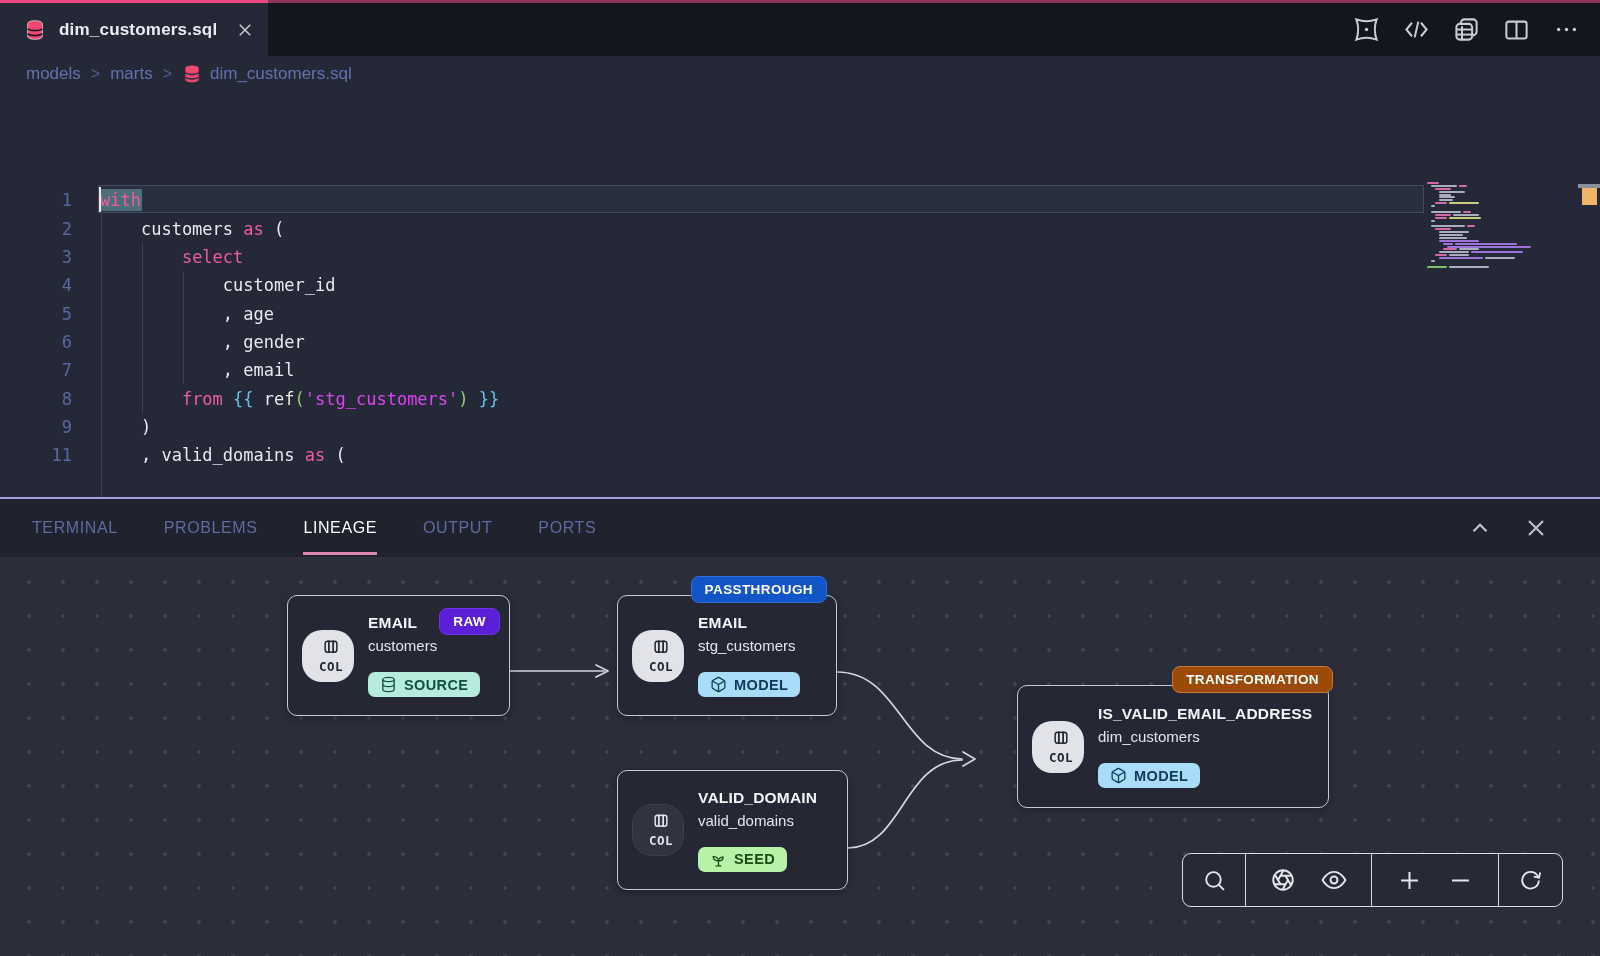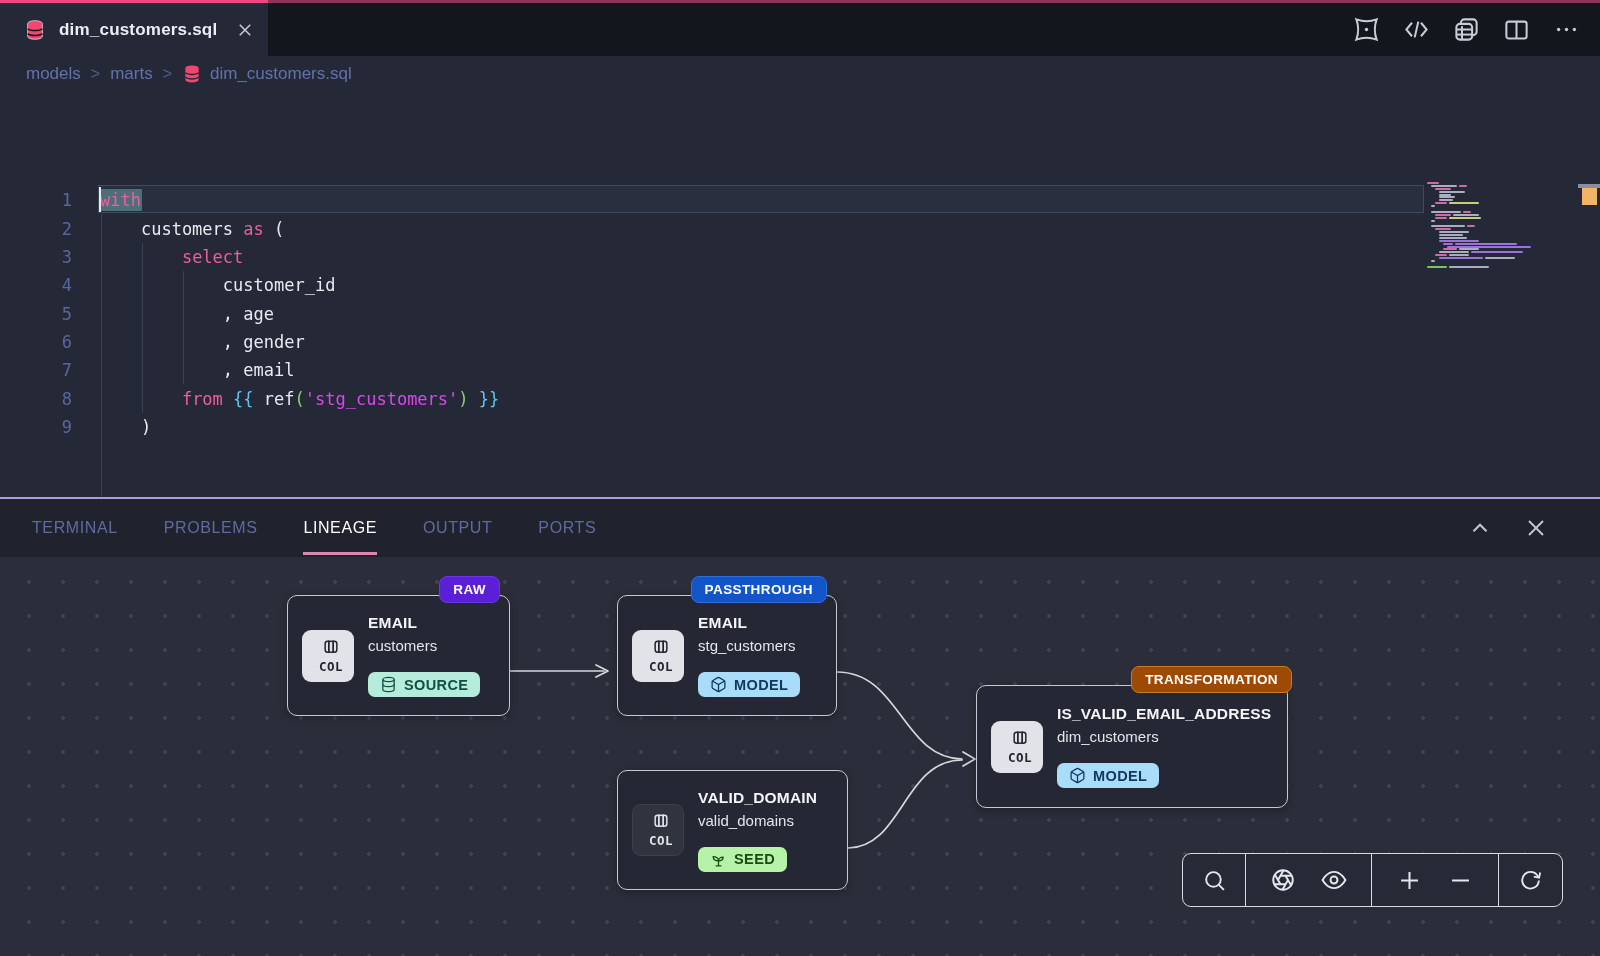"11" div.row { html: none -> <div> <span>11</span> <span><span> , valid_domains </span><span>as</span><span> (</span></span> </div> }
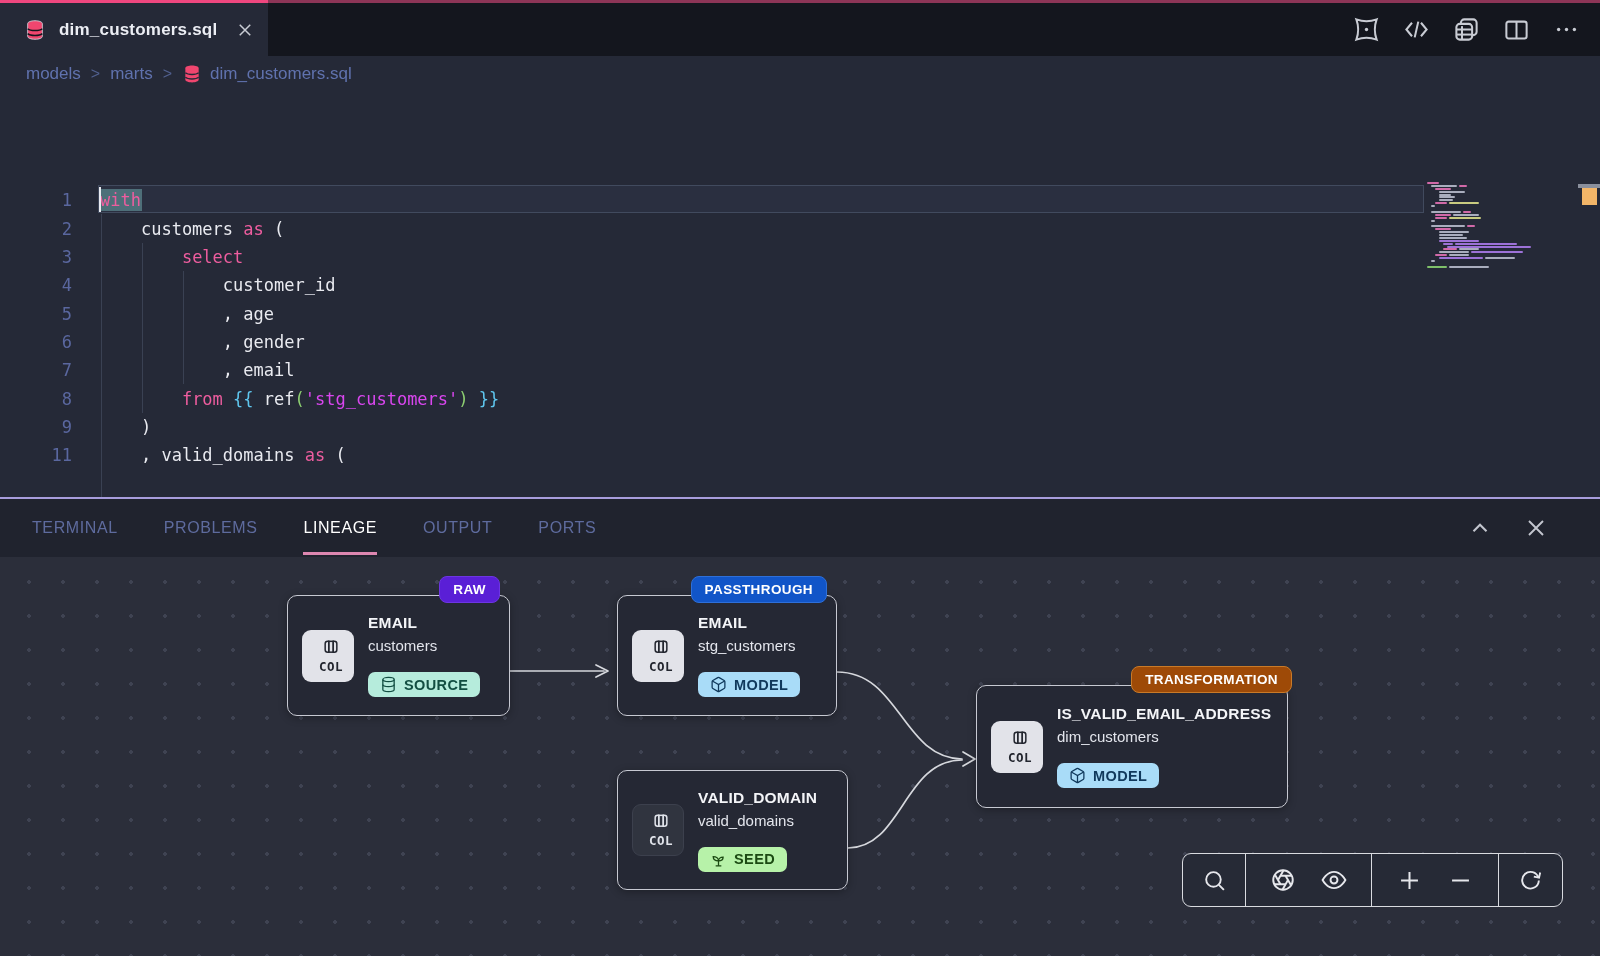"RAW" div.topbadge { margin-top: none -> 32px }
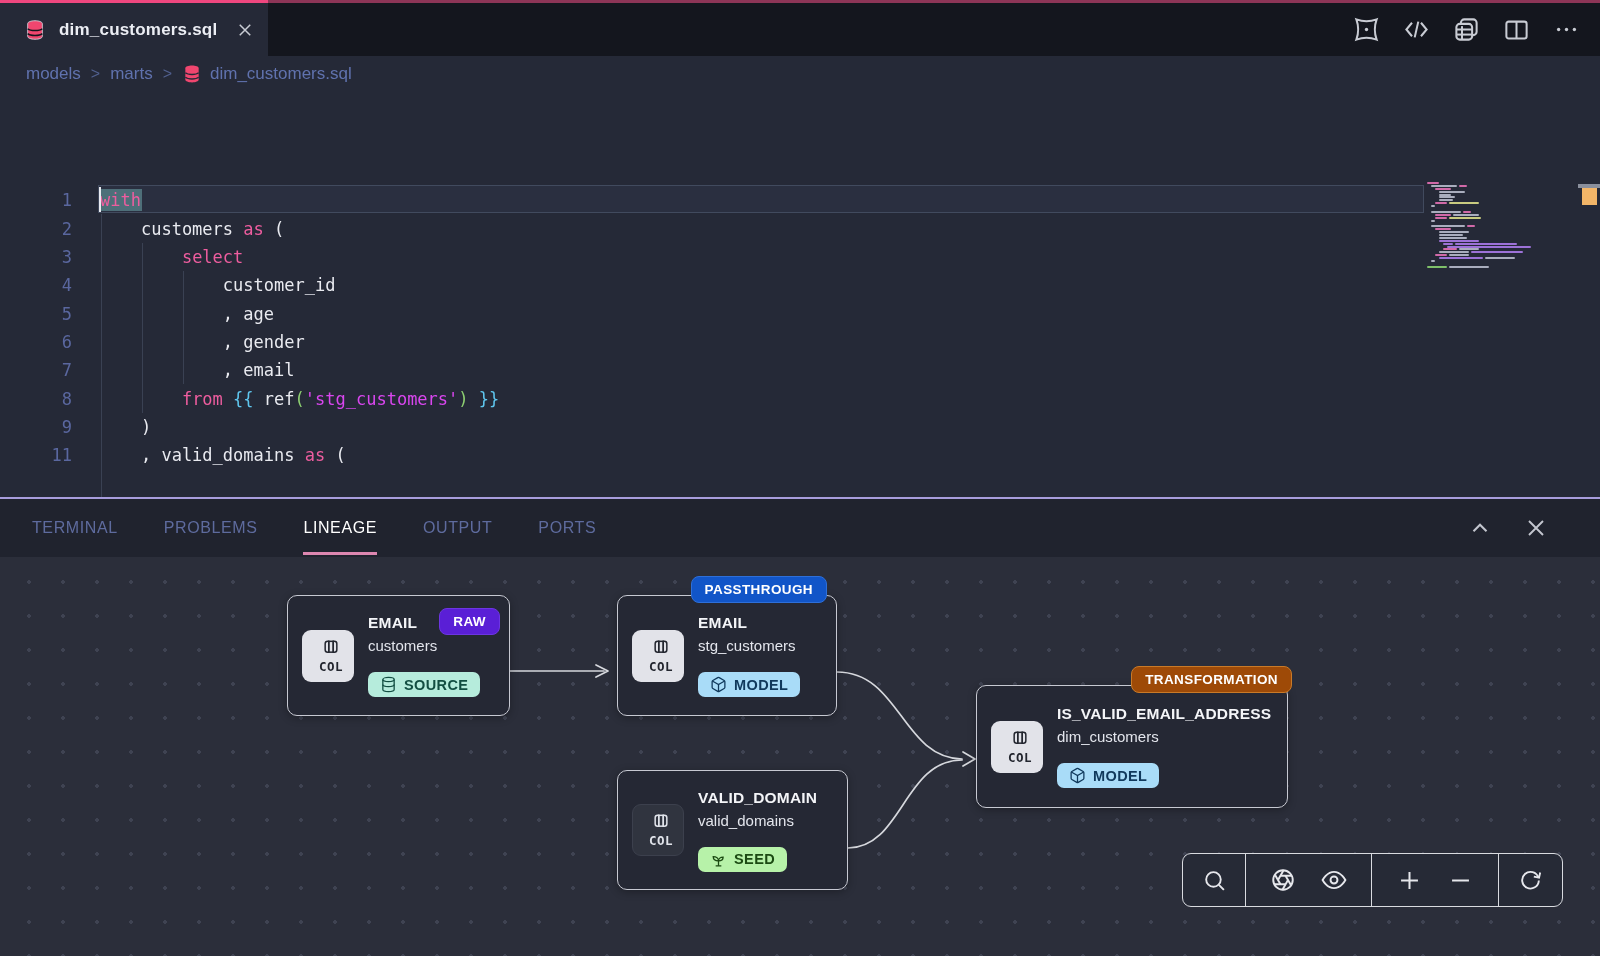"COL" .chip { border-radius: 9px -> 20px }
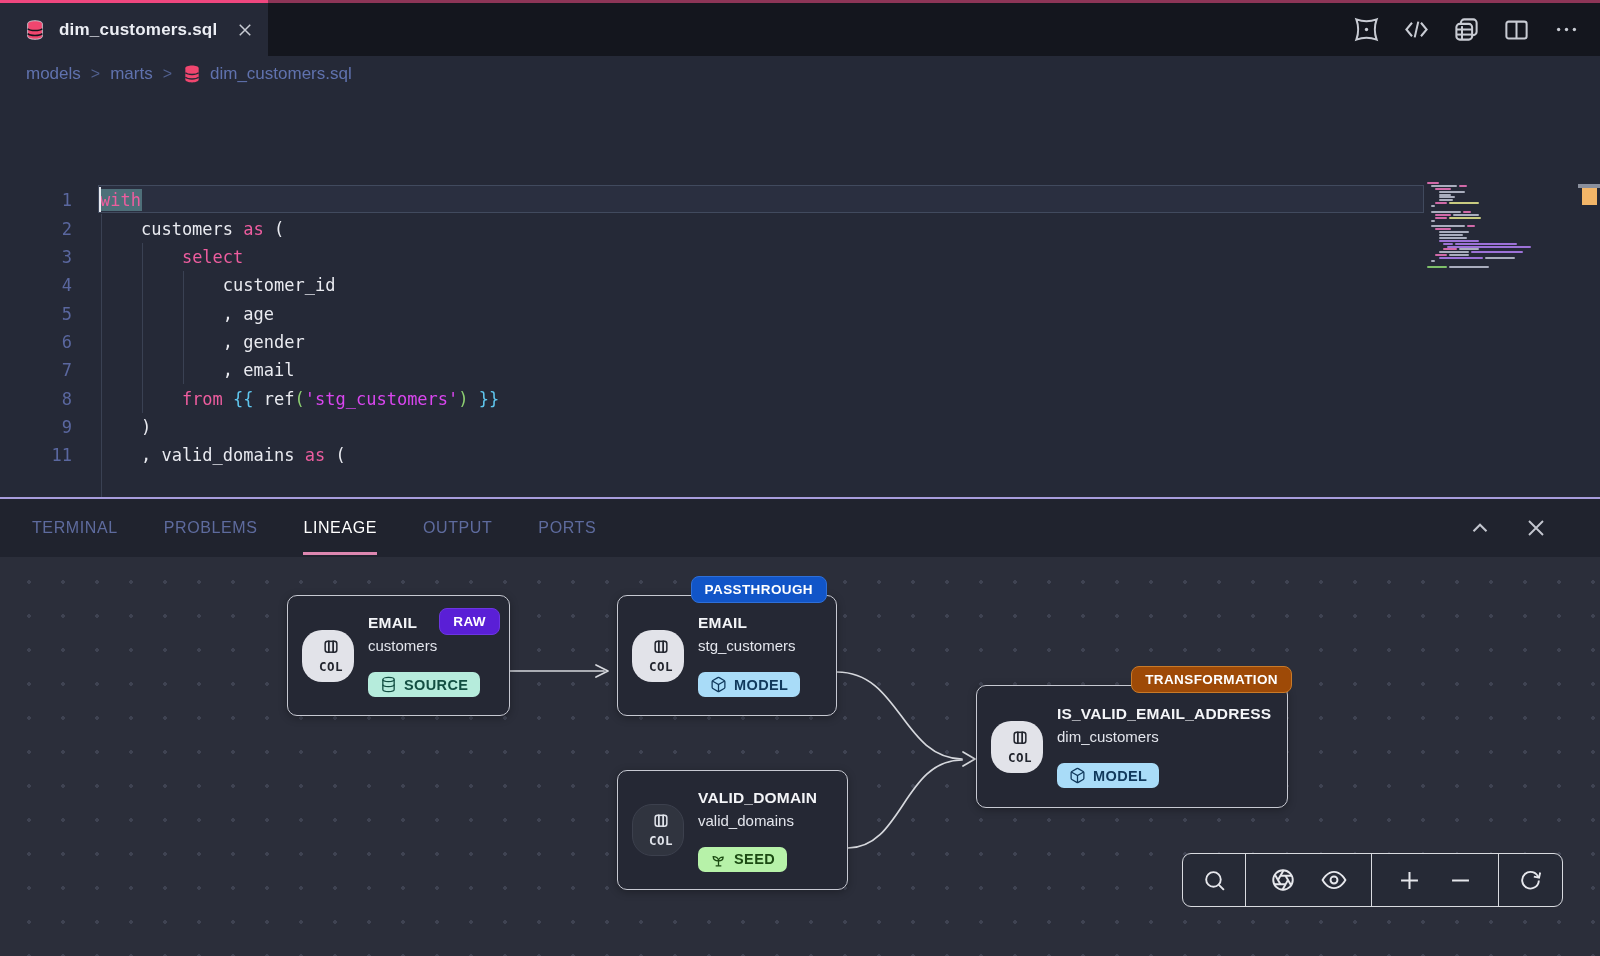"TRANSFORMATION" .pos-dim { left: 976px -> 1017px }
